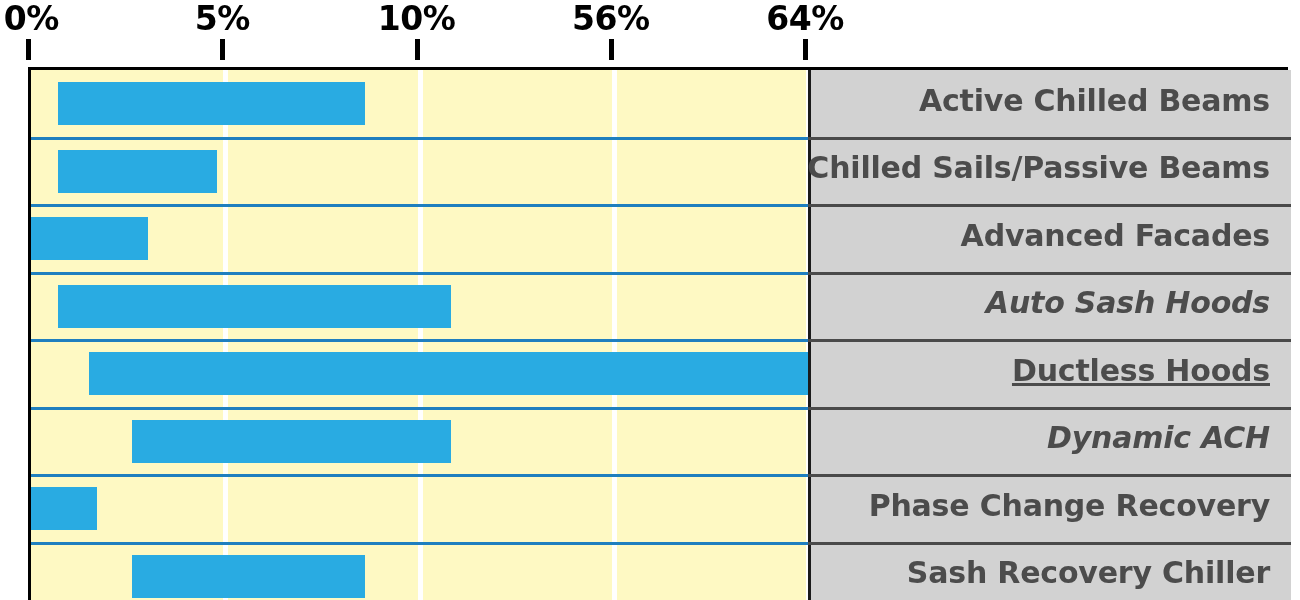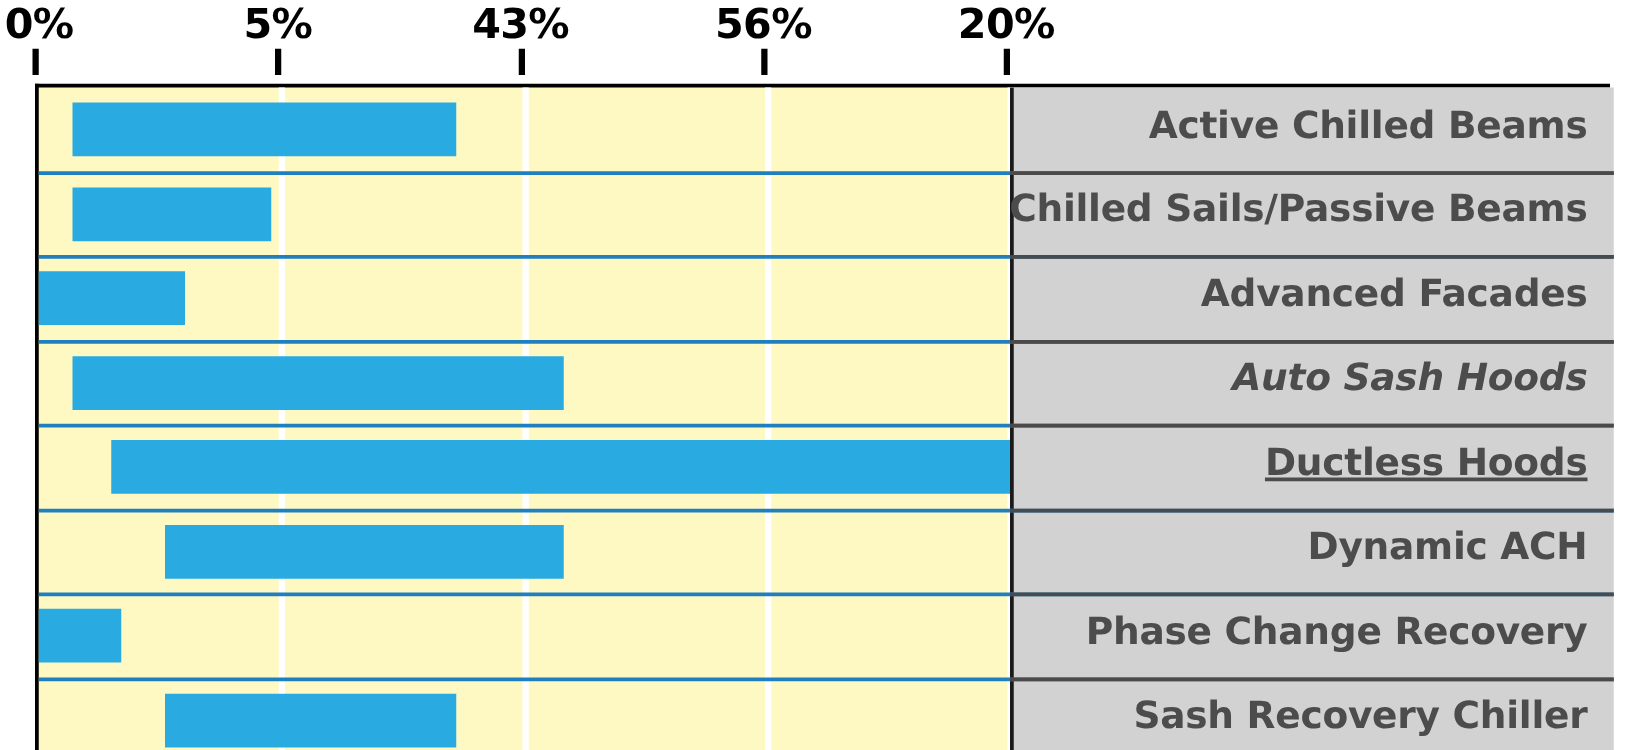"43%" div.axis-tick-label { text: 43% -> 10% }
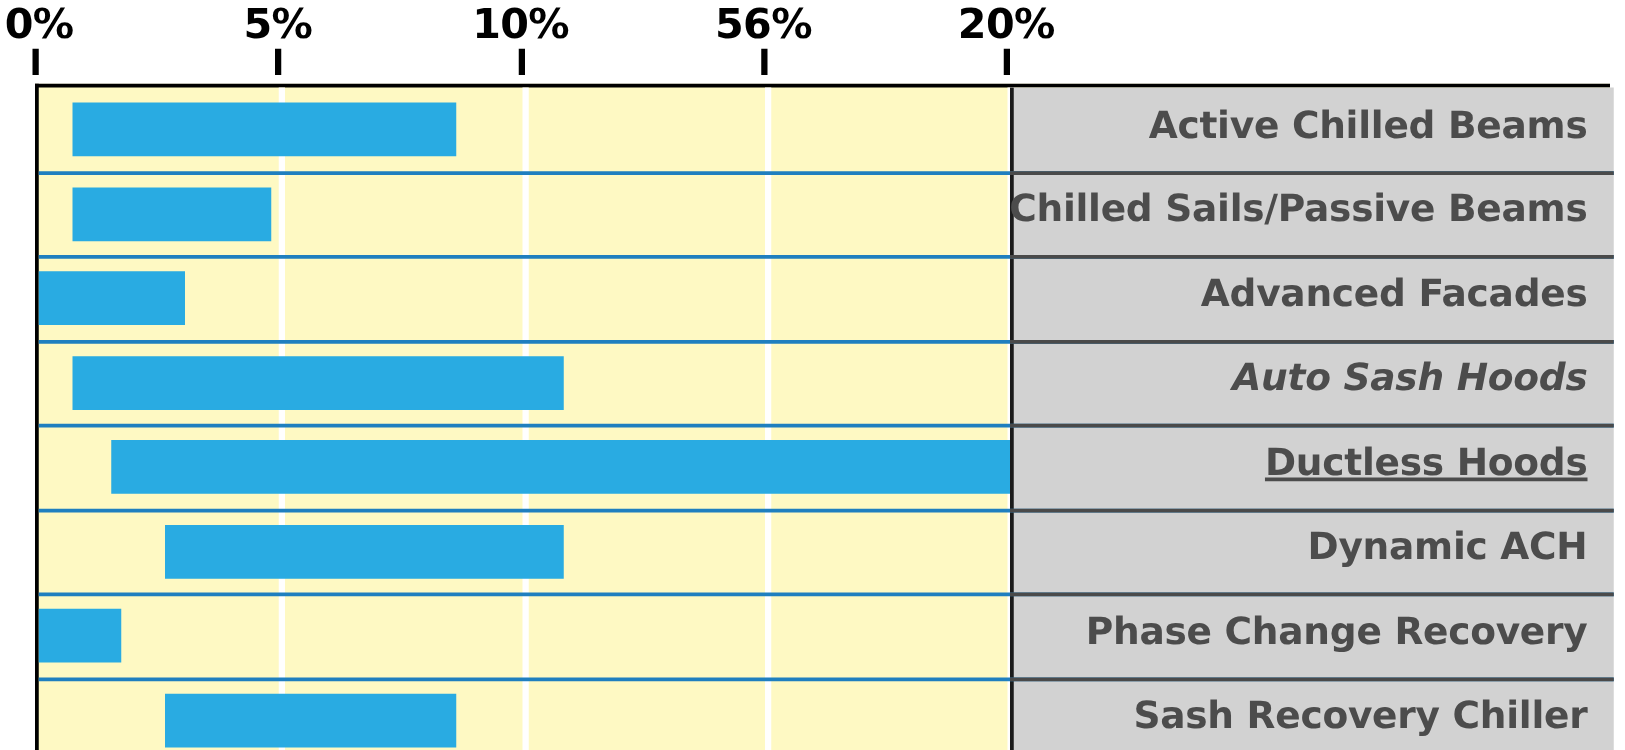"20%" div.axis-tick-label { text: 20% -> 64% }
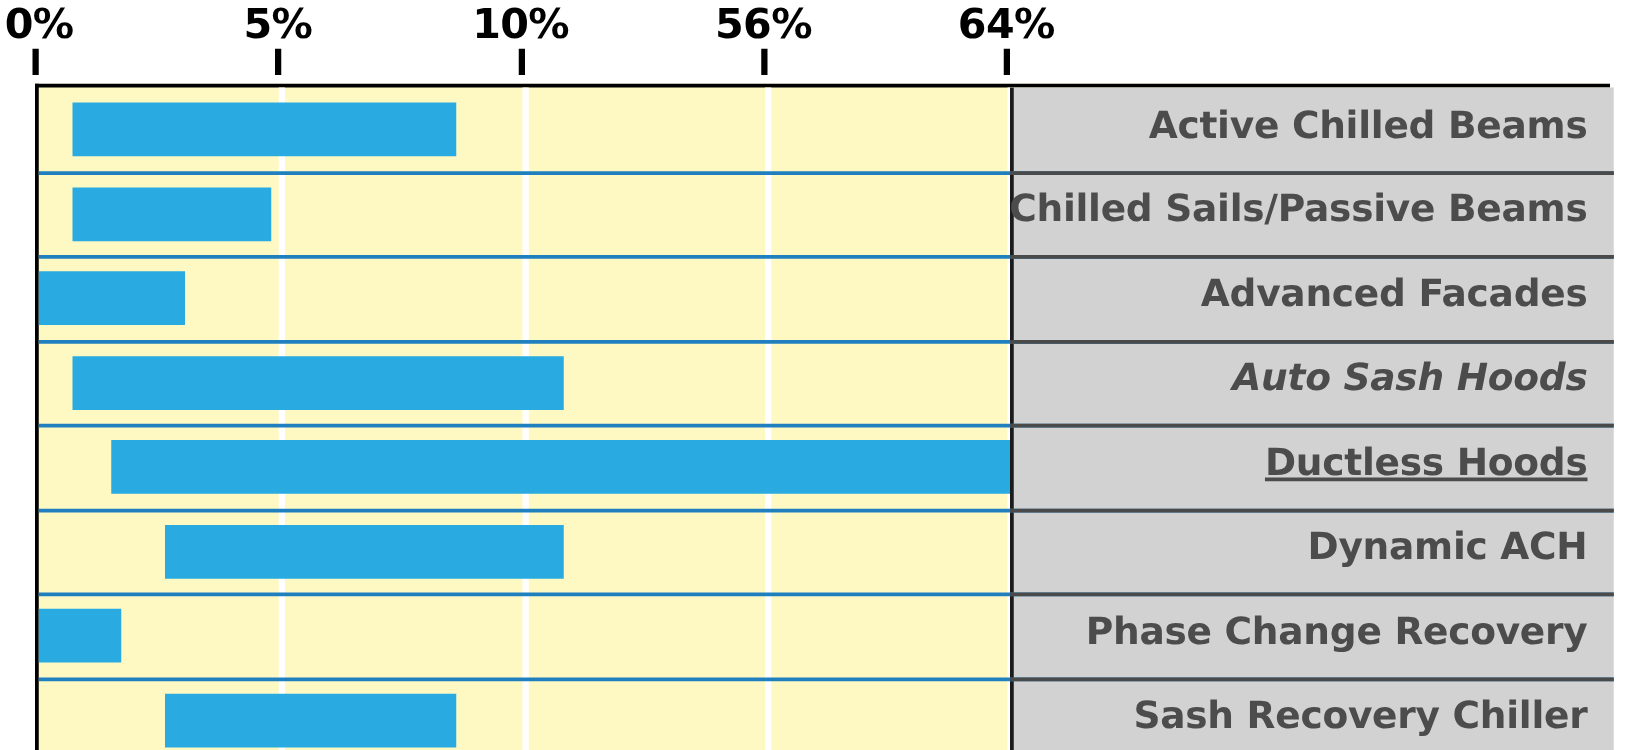"Dynamic ACH" div.row-label { font-style: none -> italic }
